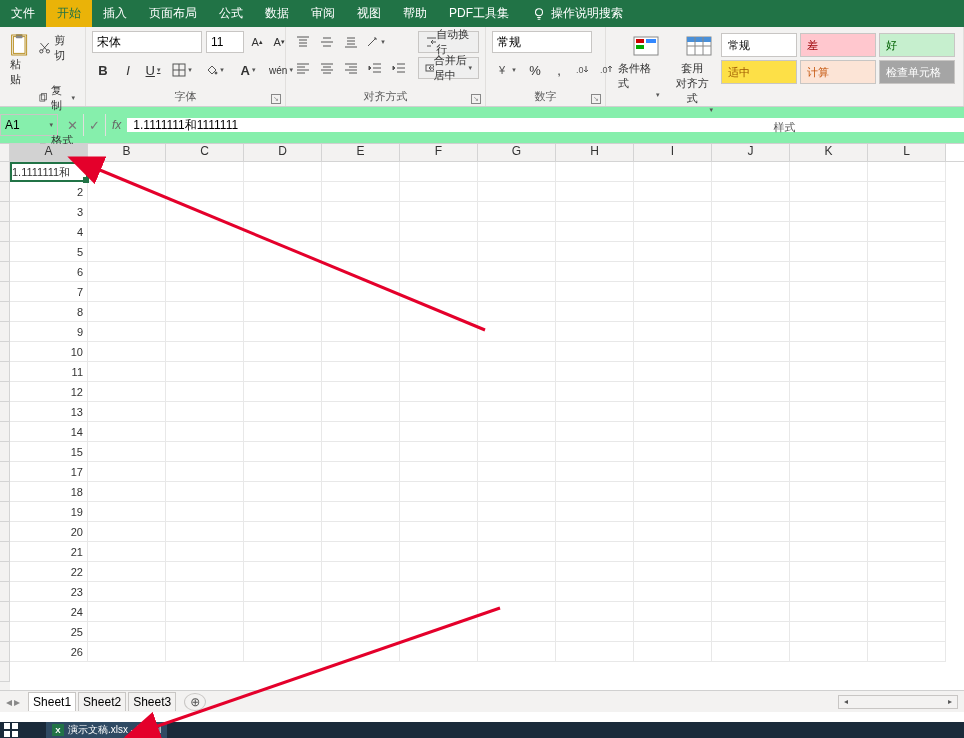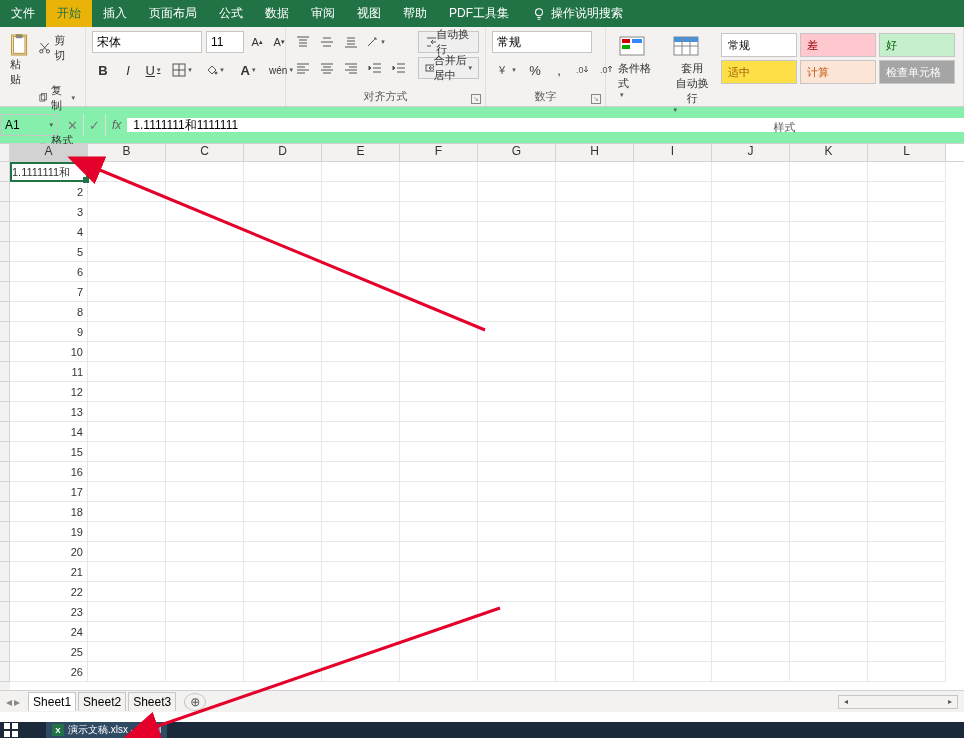"条件格式" .style-big { align-items: flex-start -> flex-end }
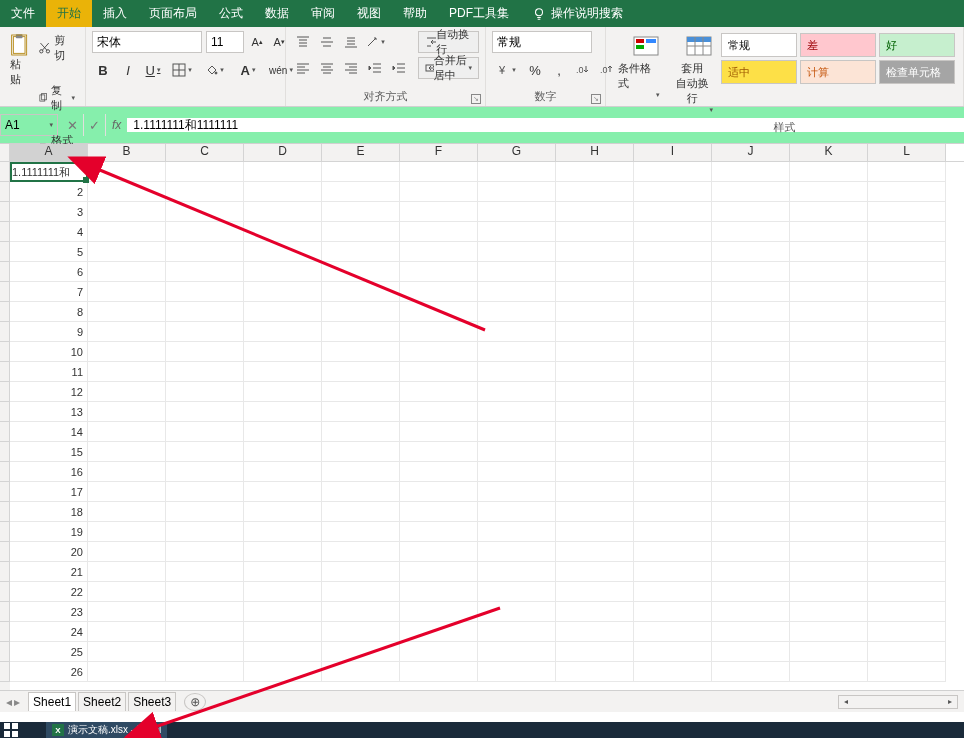"套用" span { text: 自动换行 -> 对齐方式 }
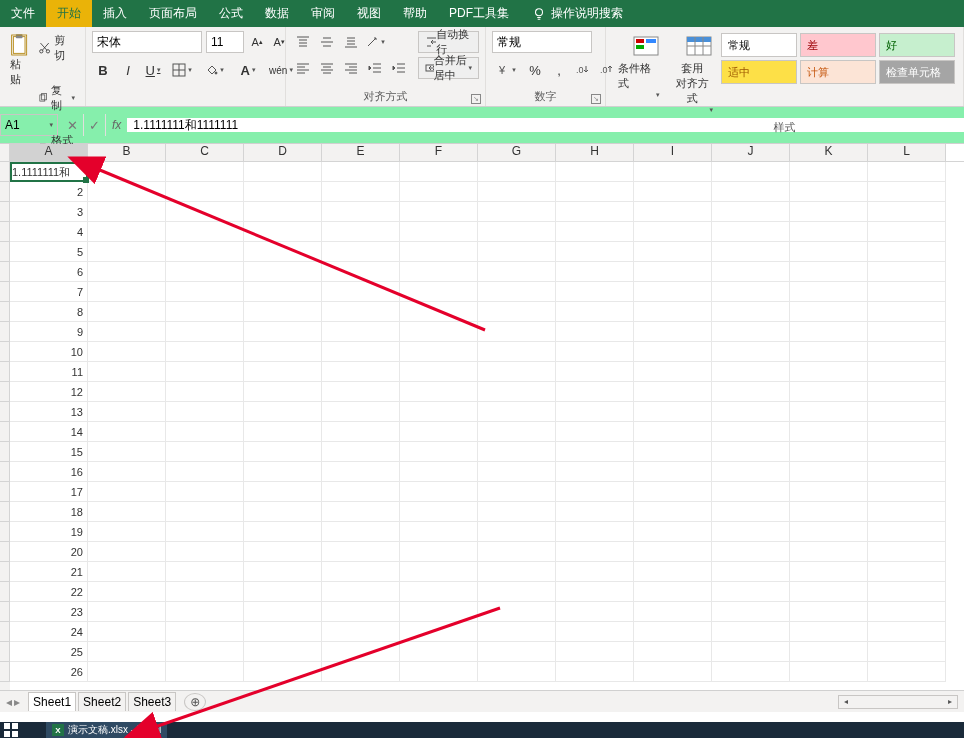"字体" div.group-label { html: none -> <div><span>字体</span><span>↘</span></div> }
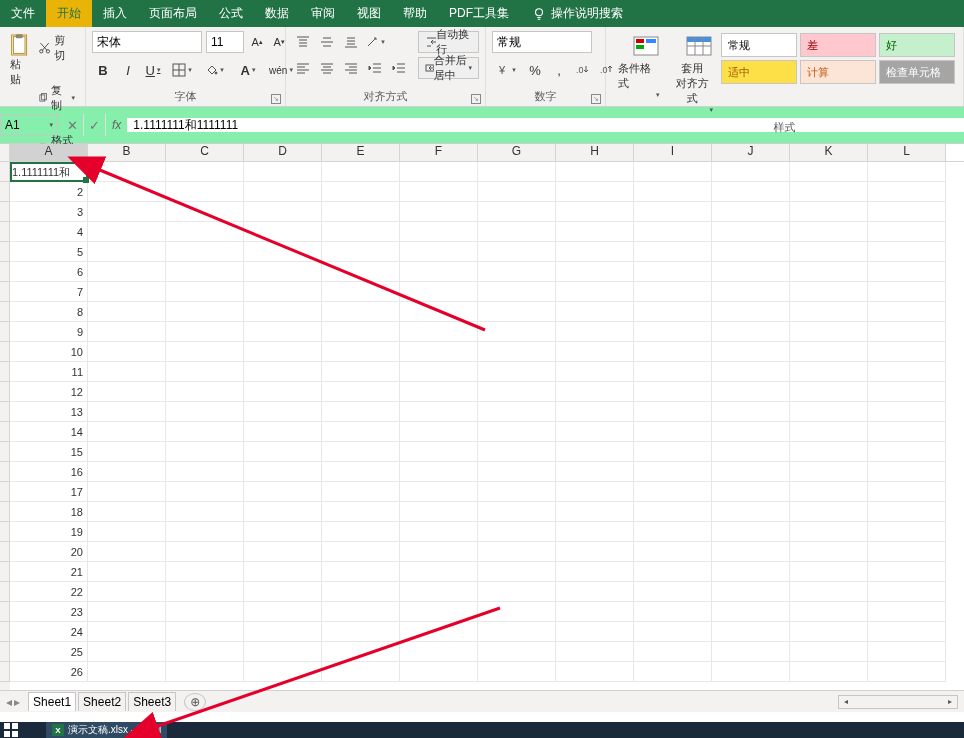"16" div.cell-row { html: <div> <div>16</div> <div></div> <div></div> <div></div> <div></div> <div></div> <div></div> <div></div> <div></div> <div></div> <div></div> <div></div> </div> -> none }
